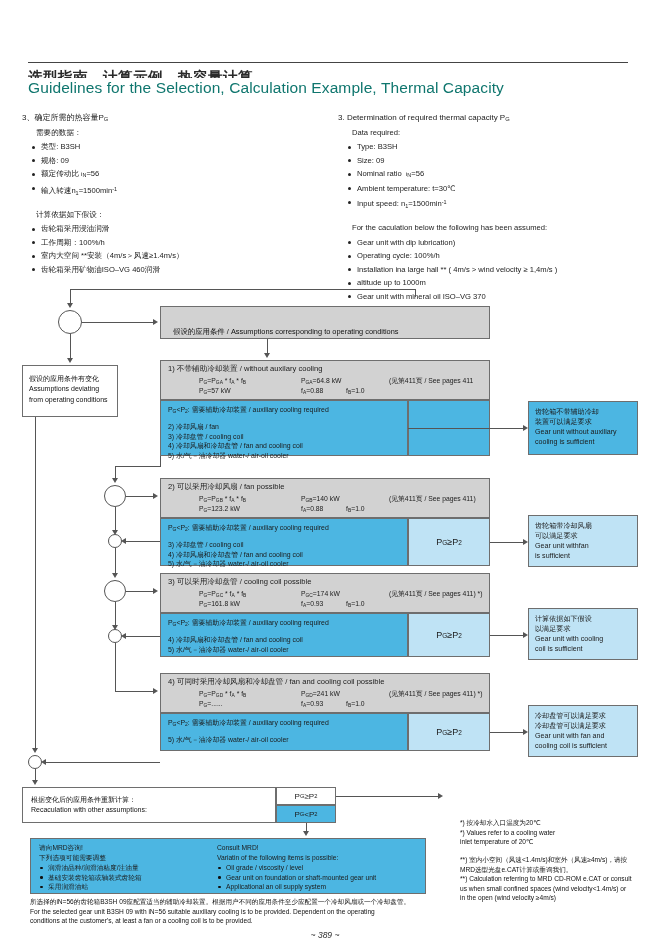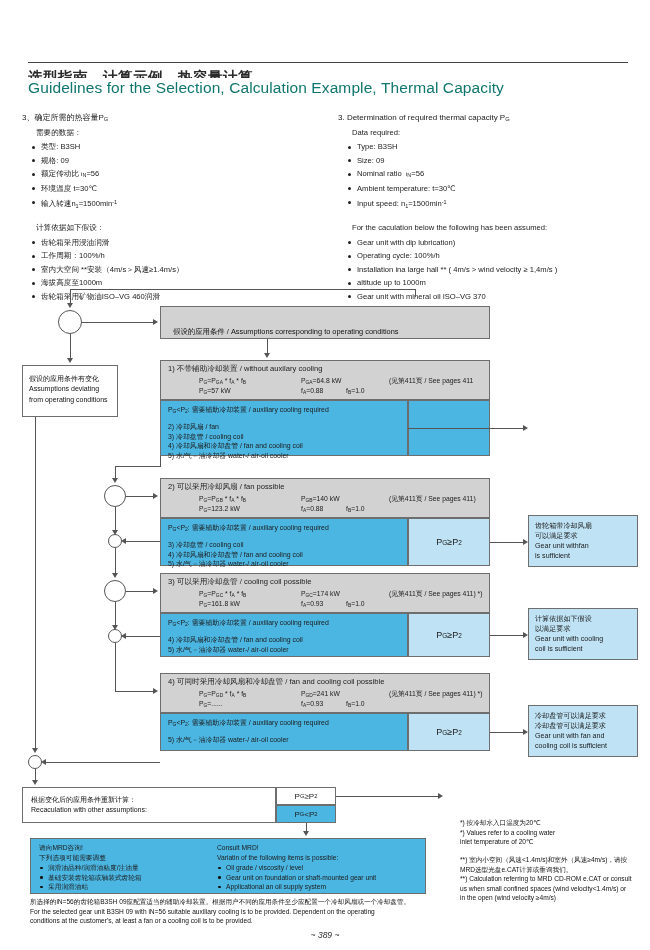"环境温度 t=30℃" li { html: <li>环境温度 t=30℃</li> -> none }
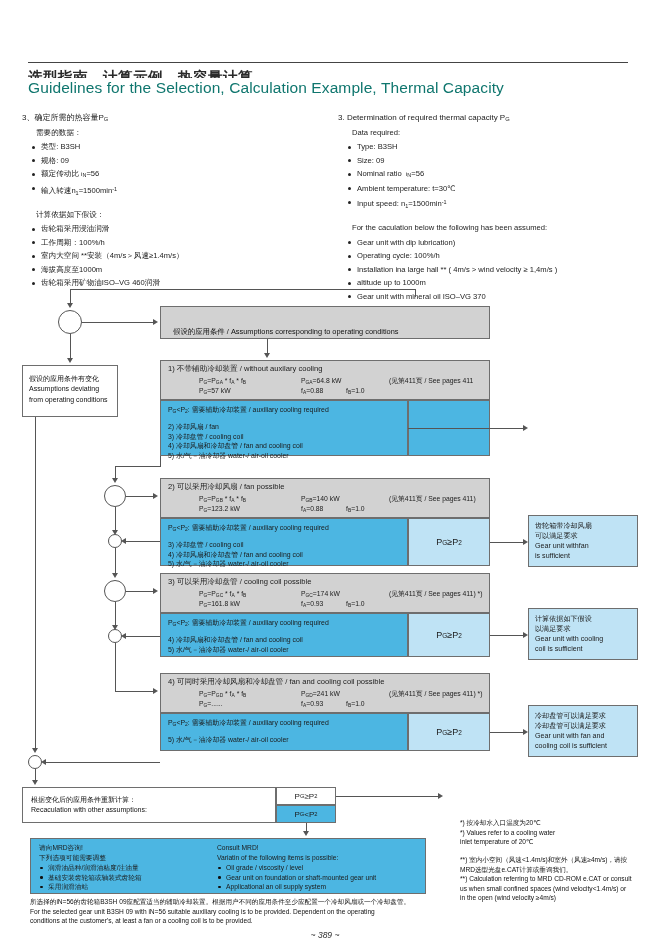"海拔高度至1000m" li { html: <li>海拔高度至1000m</li> -> none }
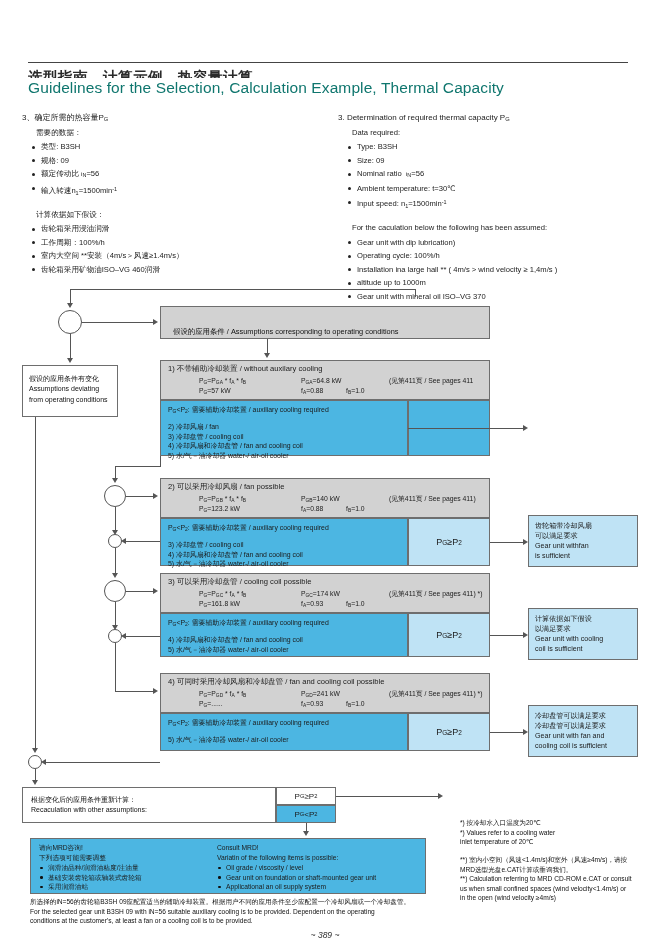"齿轮箱不带辅助冷却" div.box { html: none -> <div> <div> <div>齿轮箱不带辅助冷却</div> <div>装置可以满足要求</div> <div>Gear unit without auxiliary</div> <div>cooling is sufficient</div> </div> </div> }
